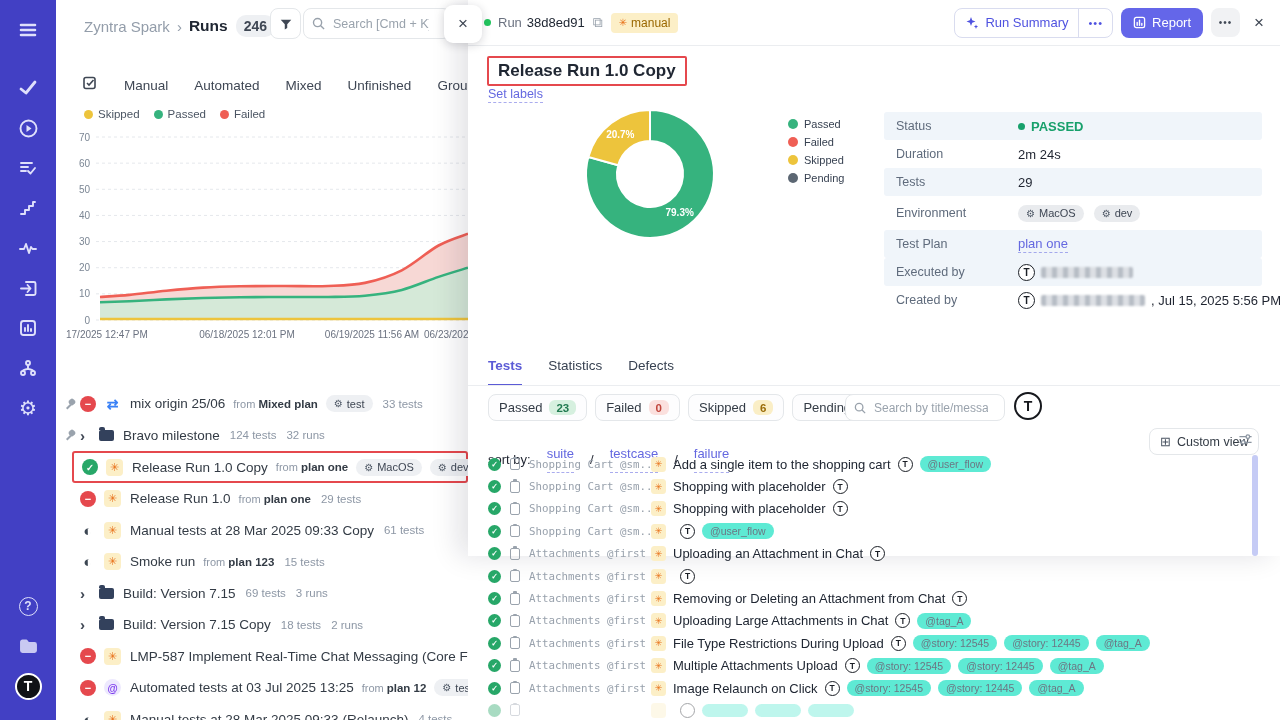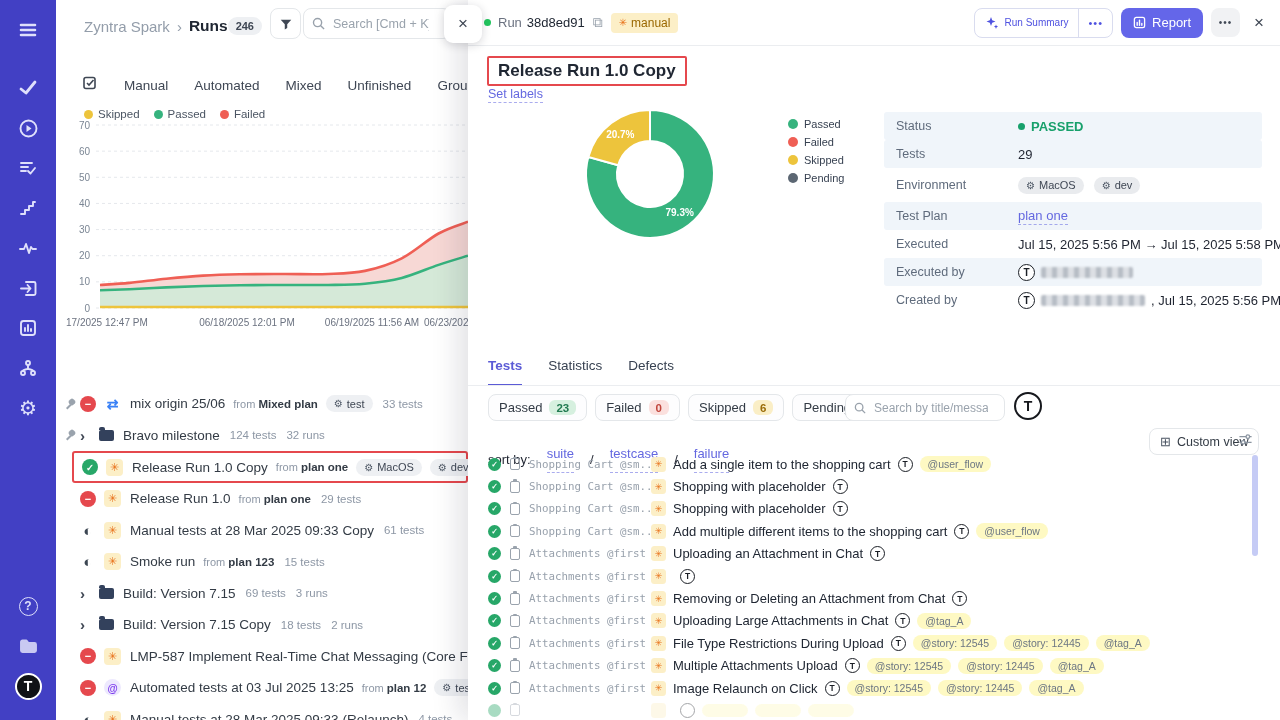"246" .crumb-count { font-size: 11px -> 14px; margin-left: 0 -> 8px }
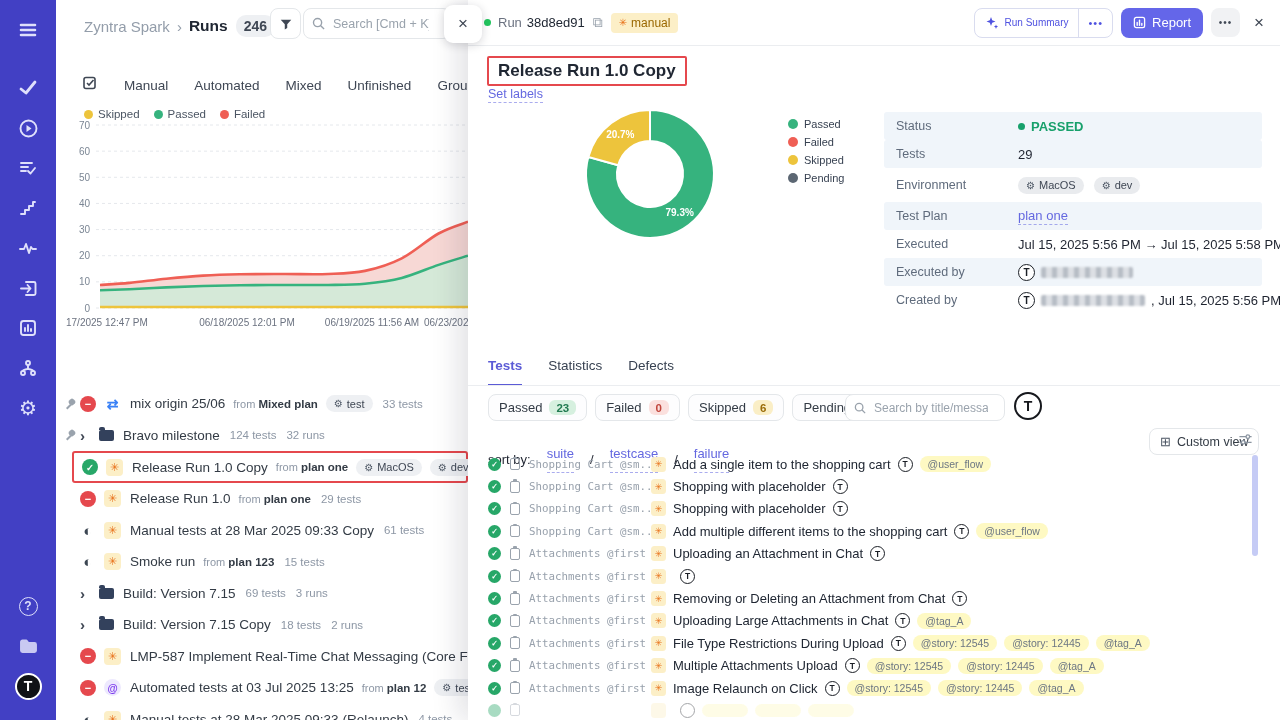"Run" .right-panel { height: 720px -> 556px }
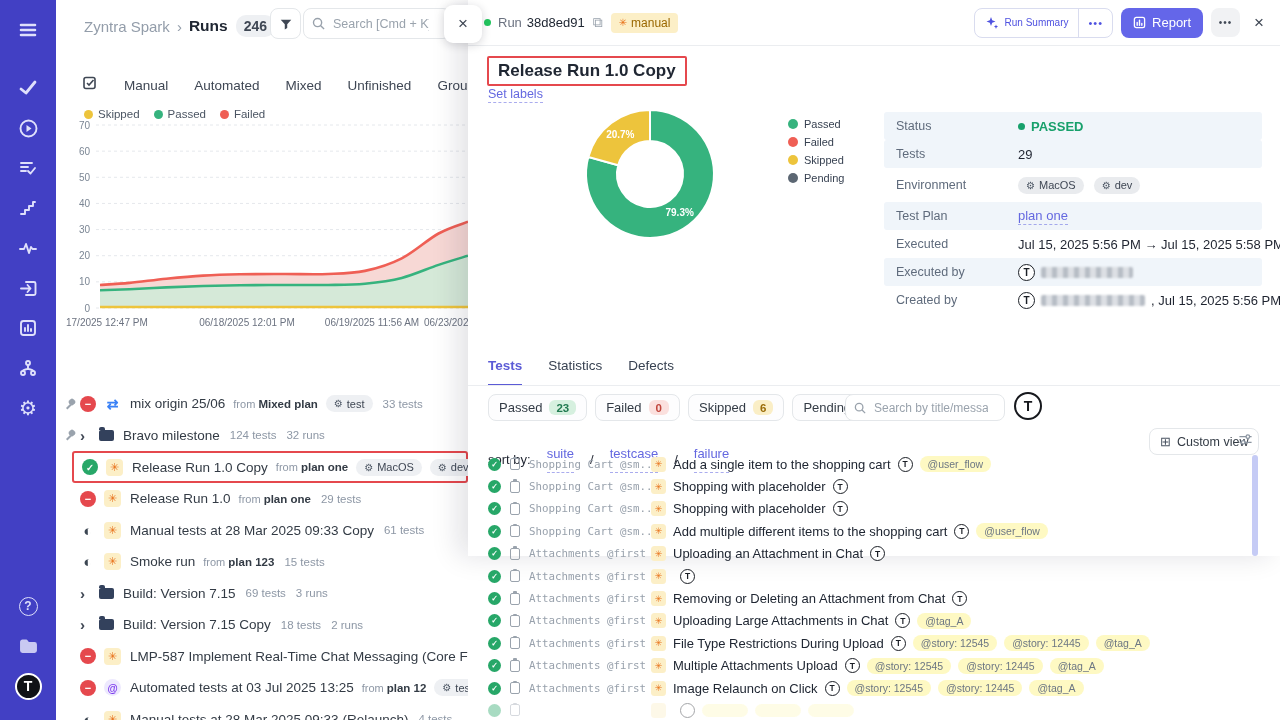"Run Summary" .split-main { font-size: 10px -> 13px }
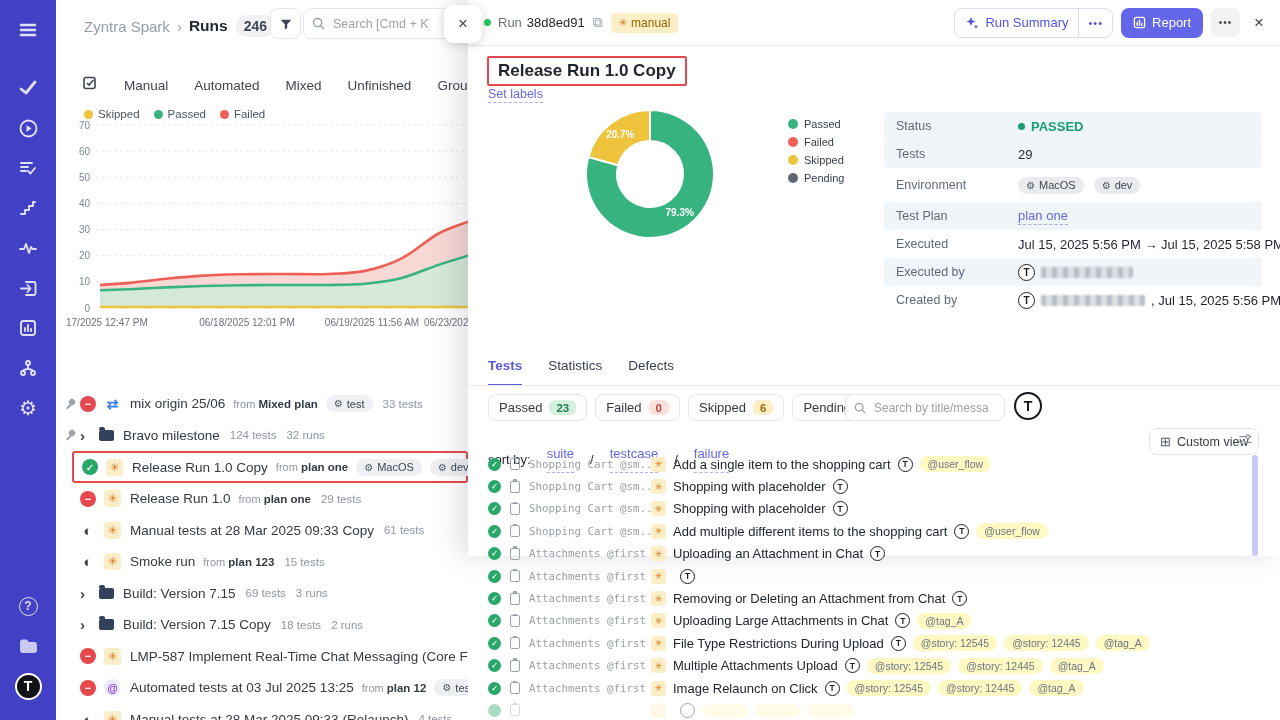"70" .area-wrap { top: 112px -> 124px }
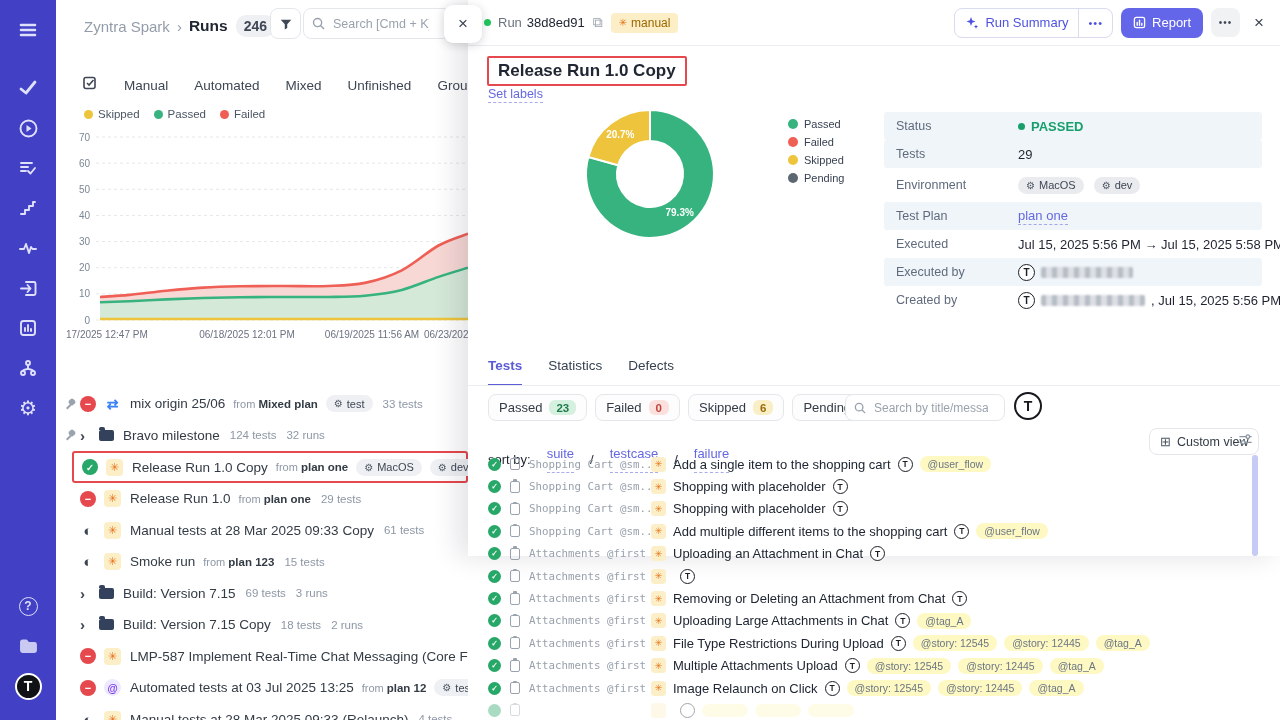"Duration" div.det-row { html: none -> <div> <span>Duration</span> <span> <span>2m 24s</span> </span> </div> }
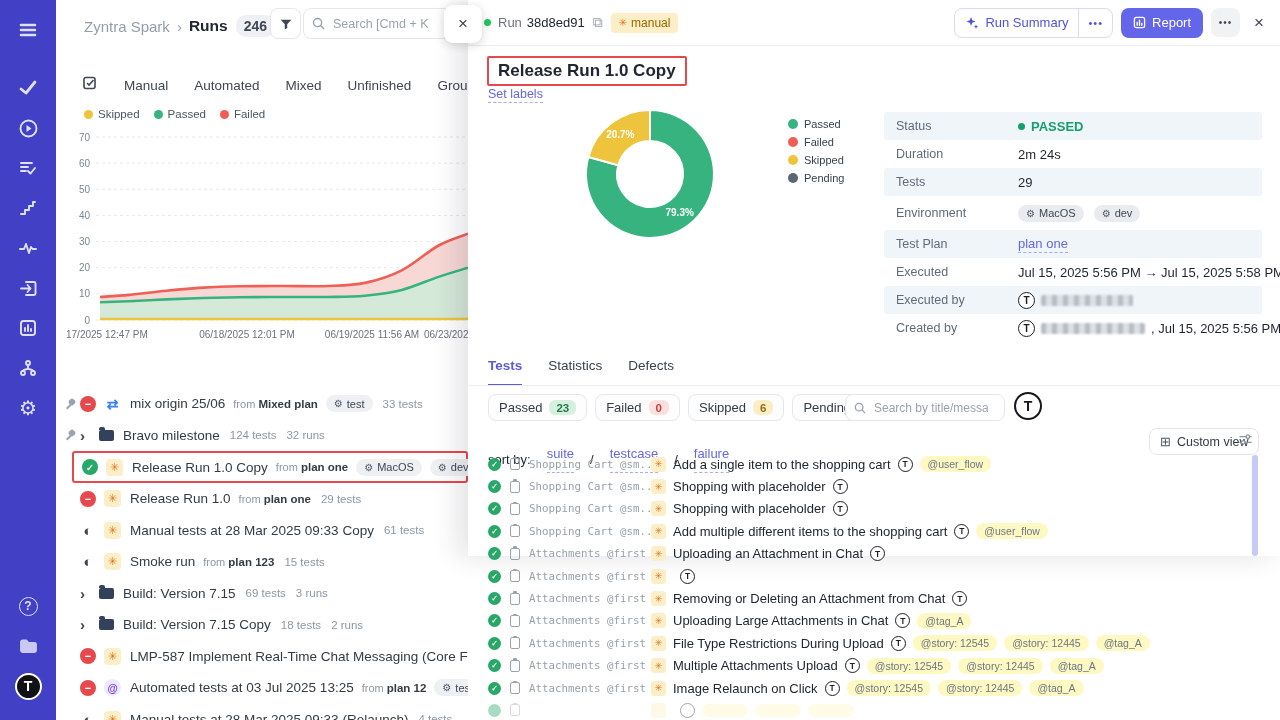"Executed" div.det-row { html: <div> <span>Executed</span> <span> <span>Jul 15, 2025 5:56 PM → Jul 15, 2025 5:58 PM</span> </span> </div> -> none }
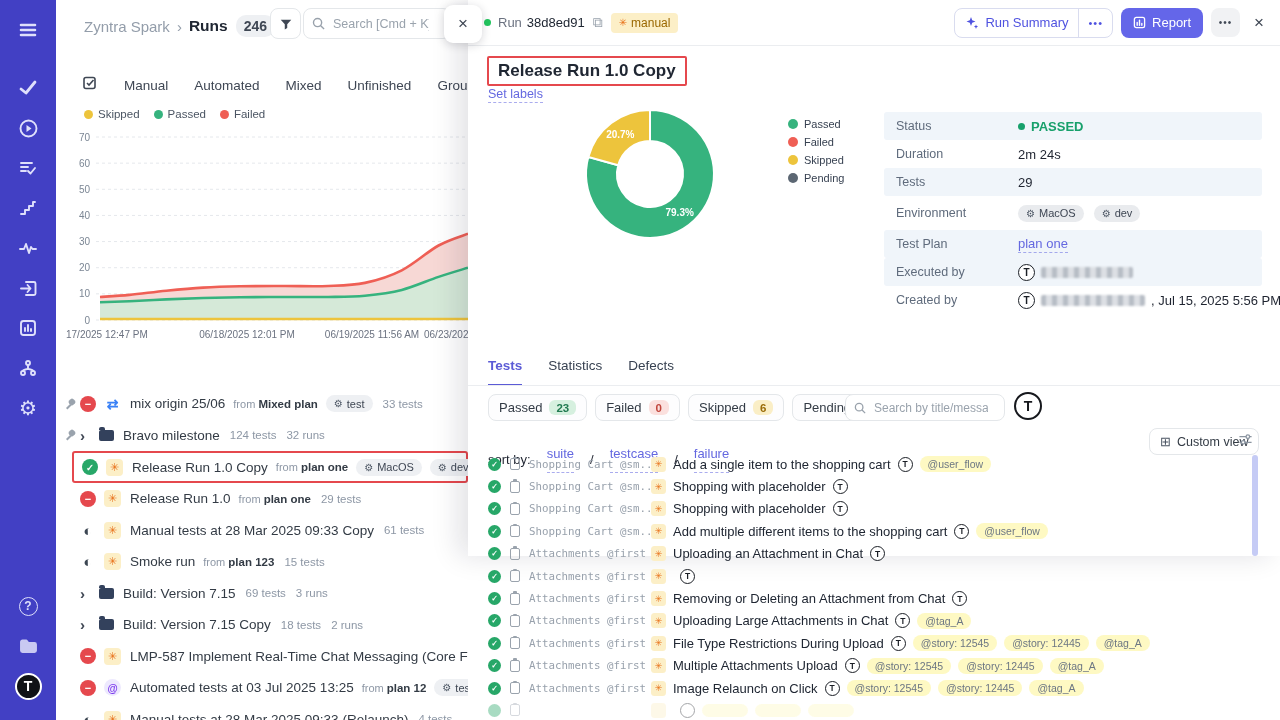"@user_flow" .t-badge { background: #fef9c3 -> #5eead4 }
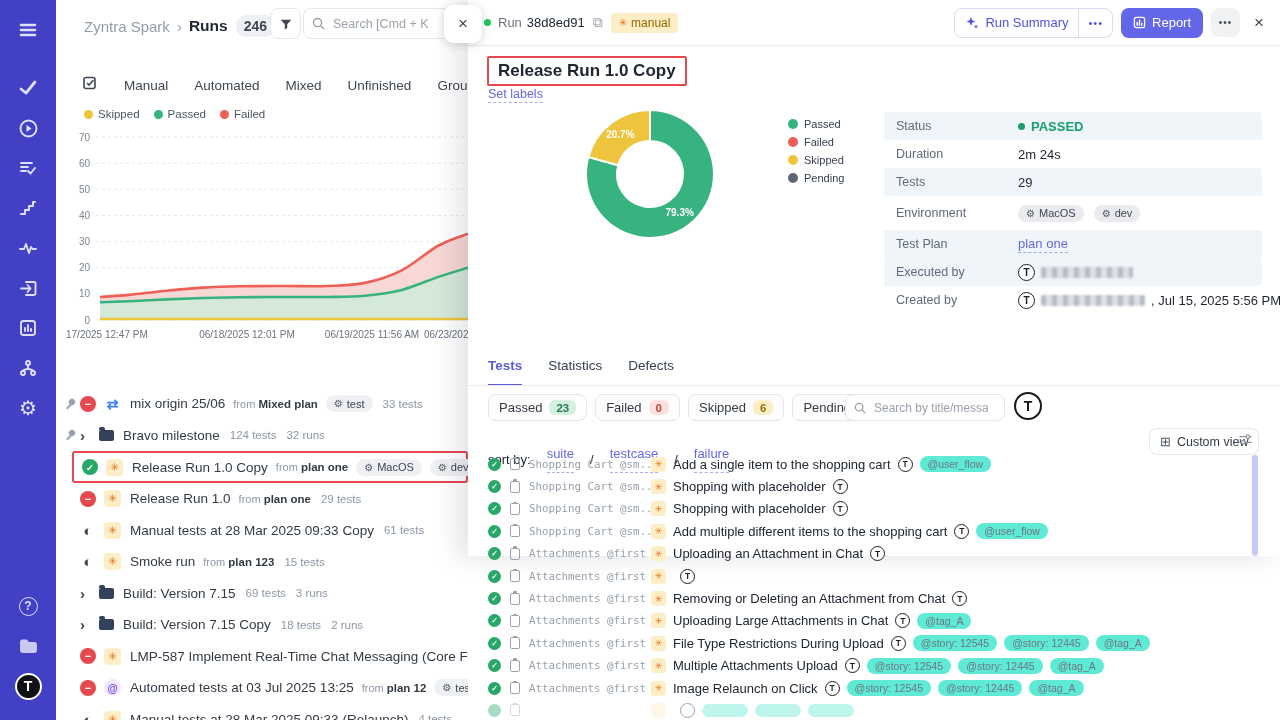"Add multiple different items to" span.t-title { html: <span>Add multiple different items to the shopping cart</span> -> none }
